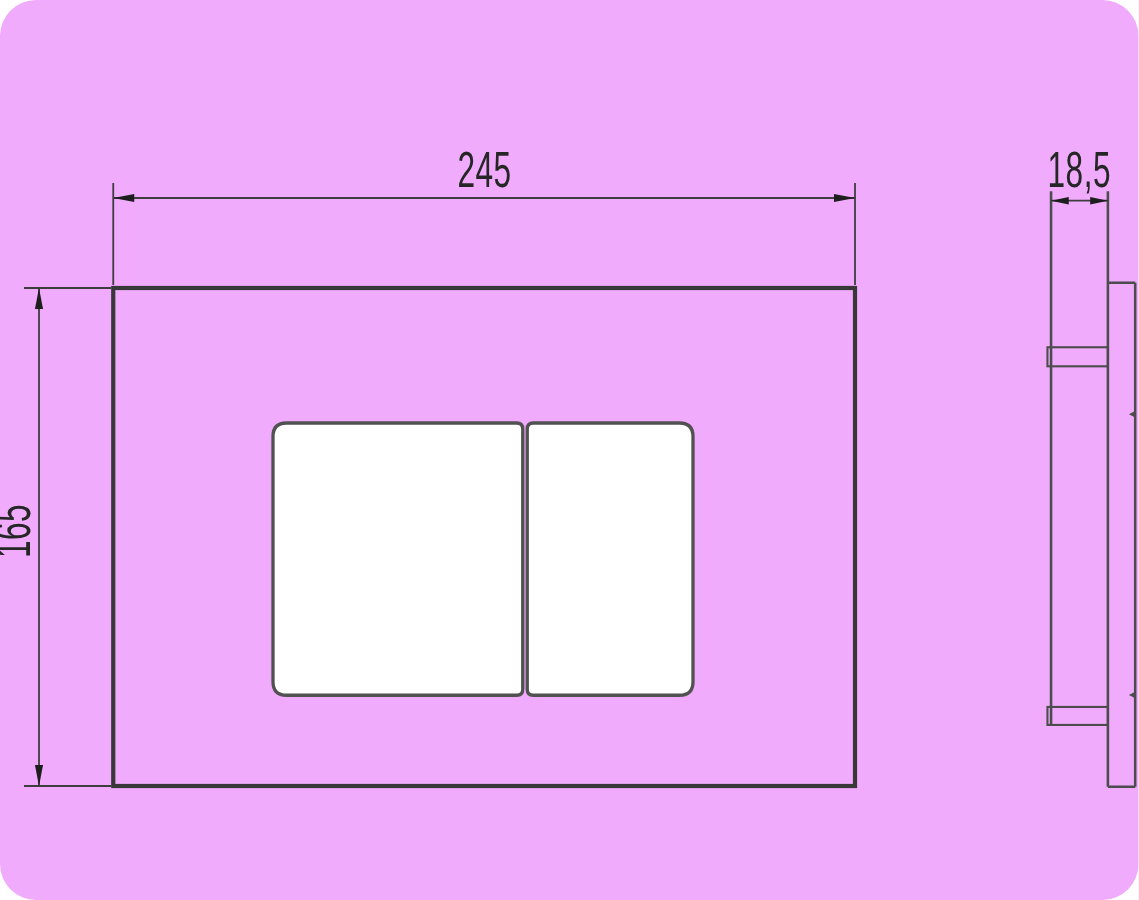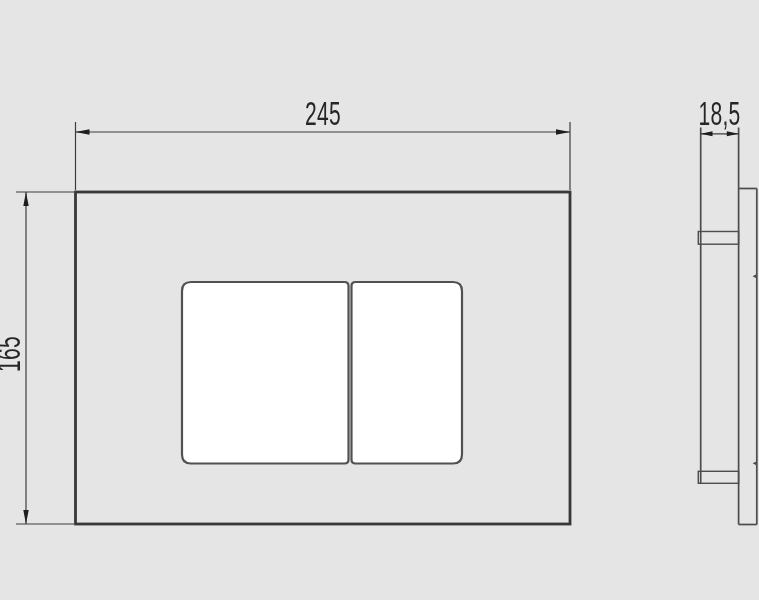"245" .canvas-wrap { background: #e5e5e5 -> #f0abfc; border-radius: none -> 24px }
